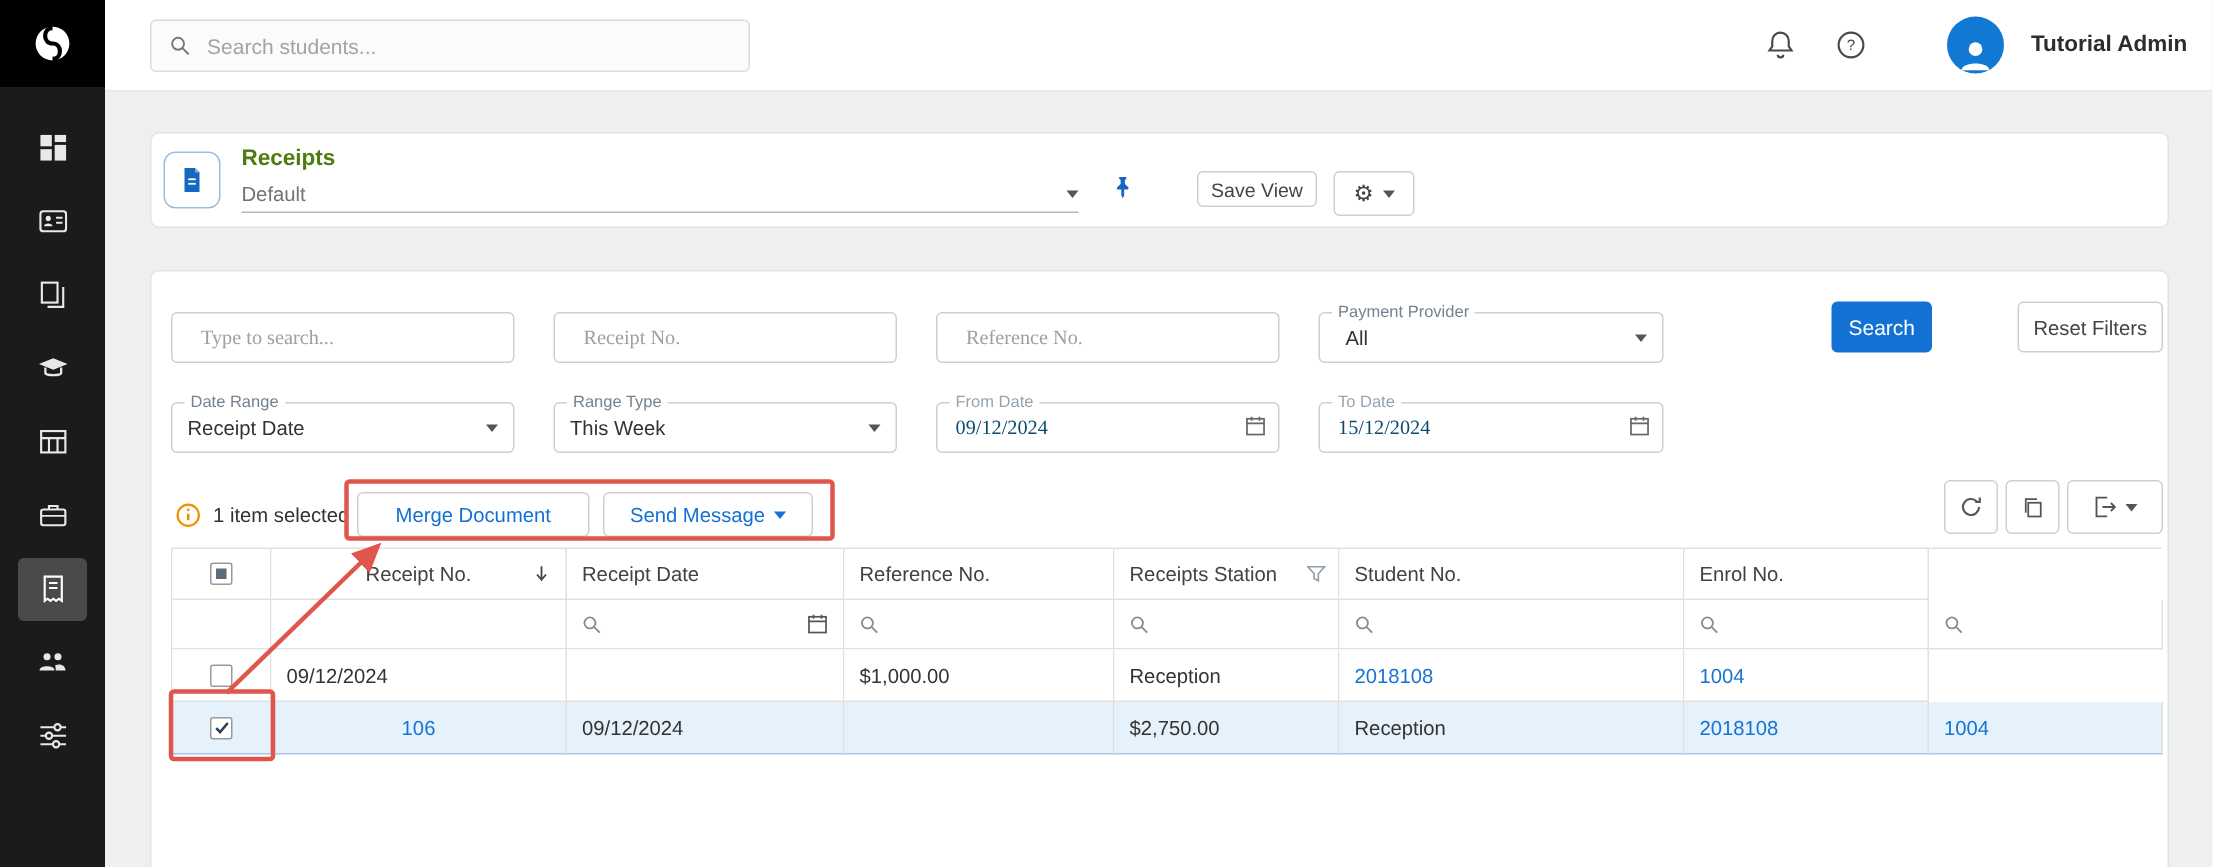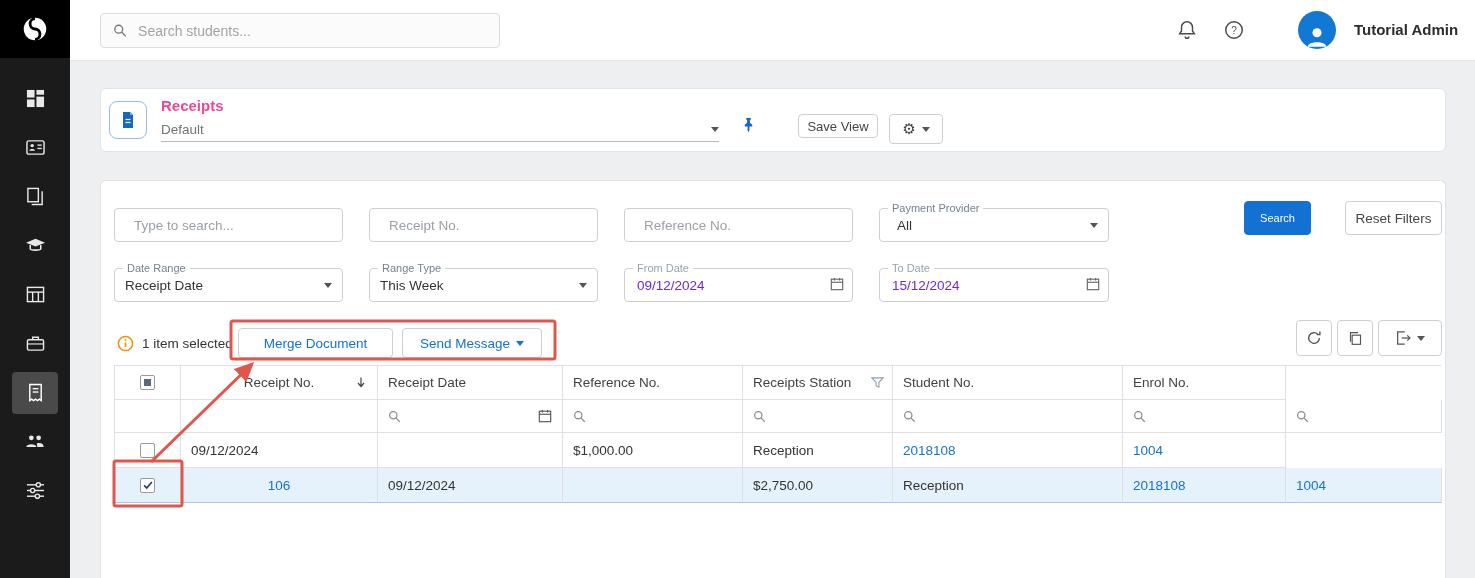"Receipts" .page-title { color: #ec4899 -> #4d7c0f }
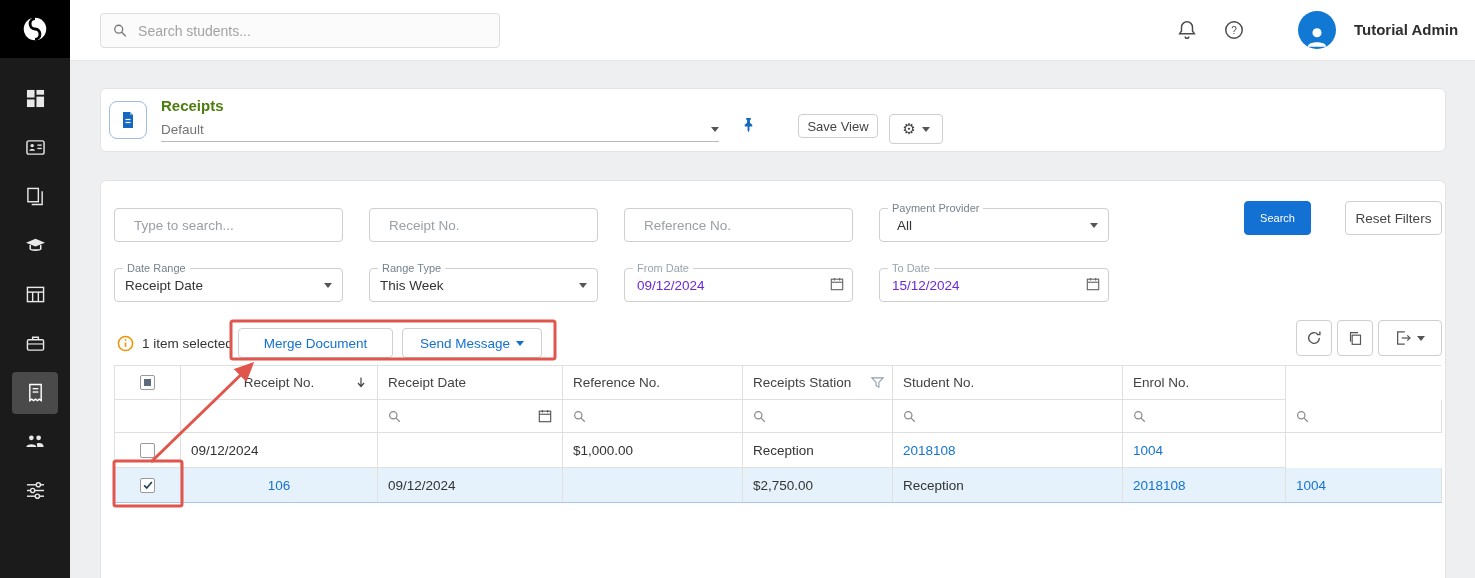"Type to search..." .field input { color: #6d28d9 -> #0c4a6e; font-family: Liberation Sans, sans-serif -> Liberation Serif, serif }
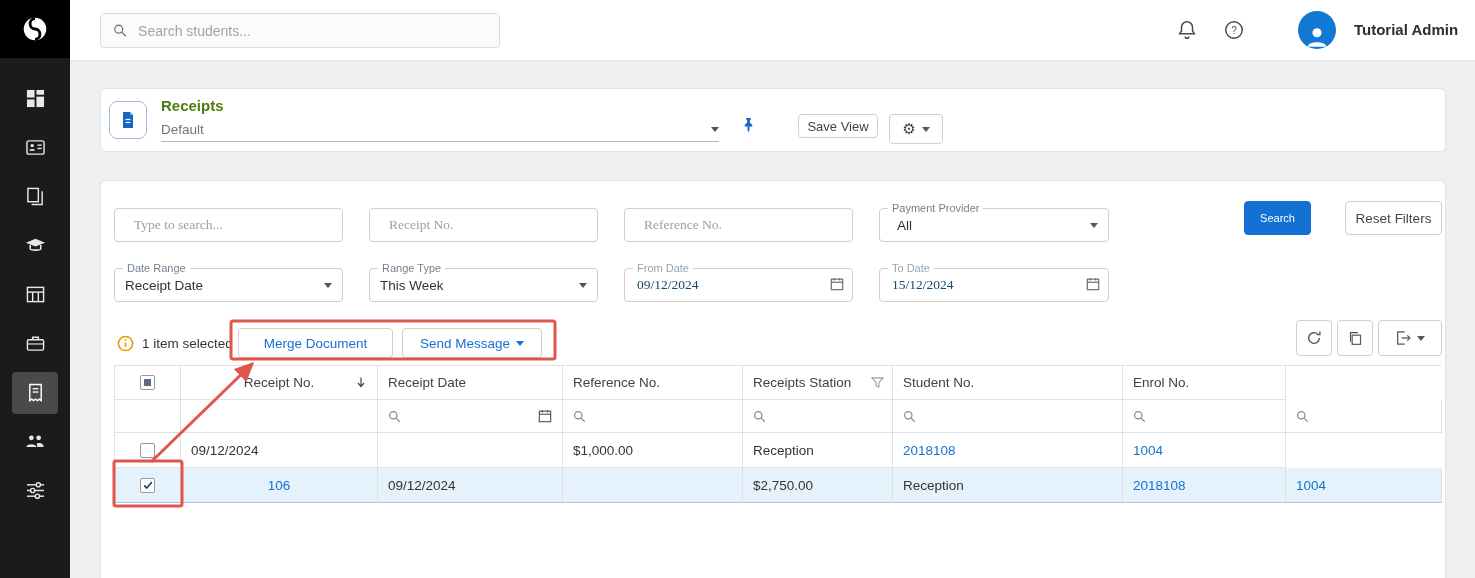"Search" .search-btn { font-size: 11px -> 14px; left: 1143px -> 1120px }
